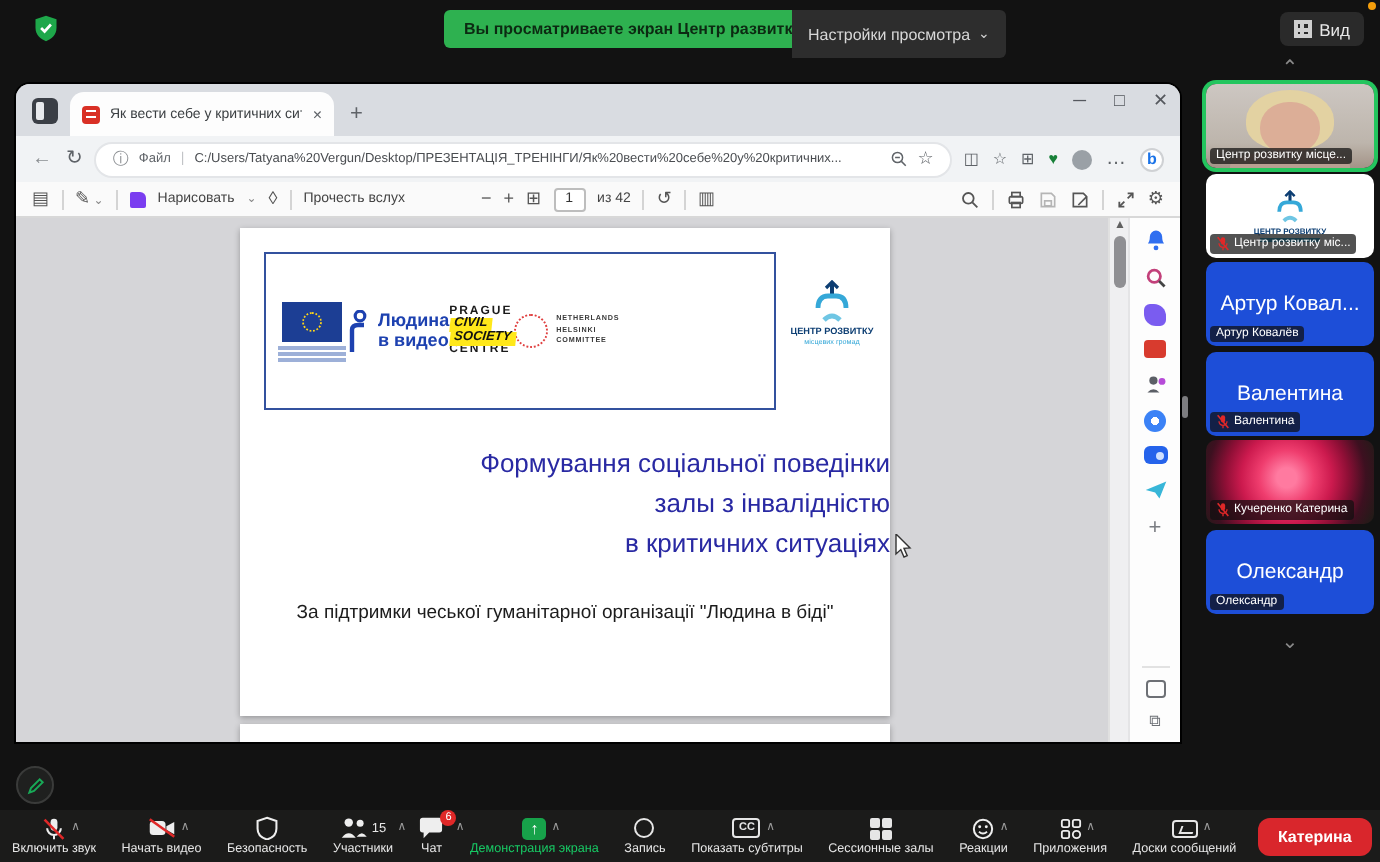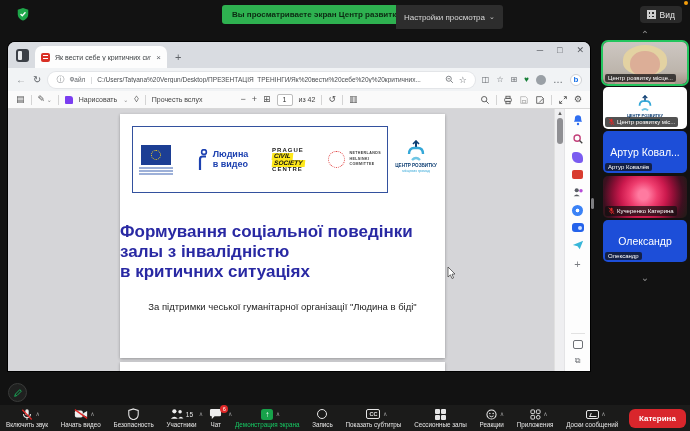"Людина" .logo-box { height: 67px -> 79px; justify-content: space-between -> flex-start }
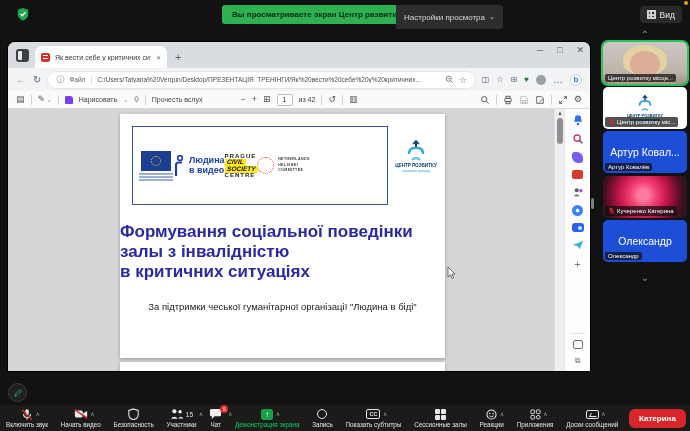"Валентина" div.tile { html: none -> <div> <div>Валентина</div> <div> <svg> <rect></rect> <path></path> <line></line> <line></line> </svg> <span>Валентина</span> </div> </div> }
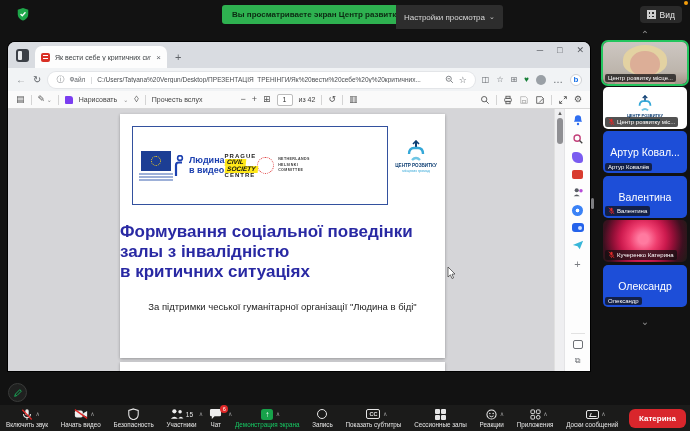"Формування соціальної поведінки" .slide-title { font-size: 17px -> 13px; font-weight: bold -> normal; text-align: left -> right }
